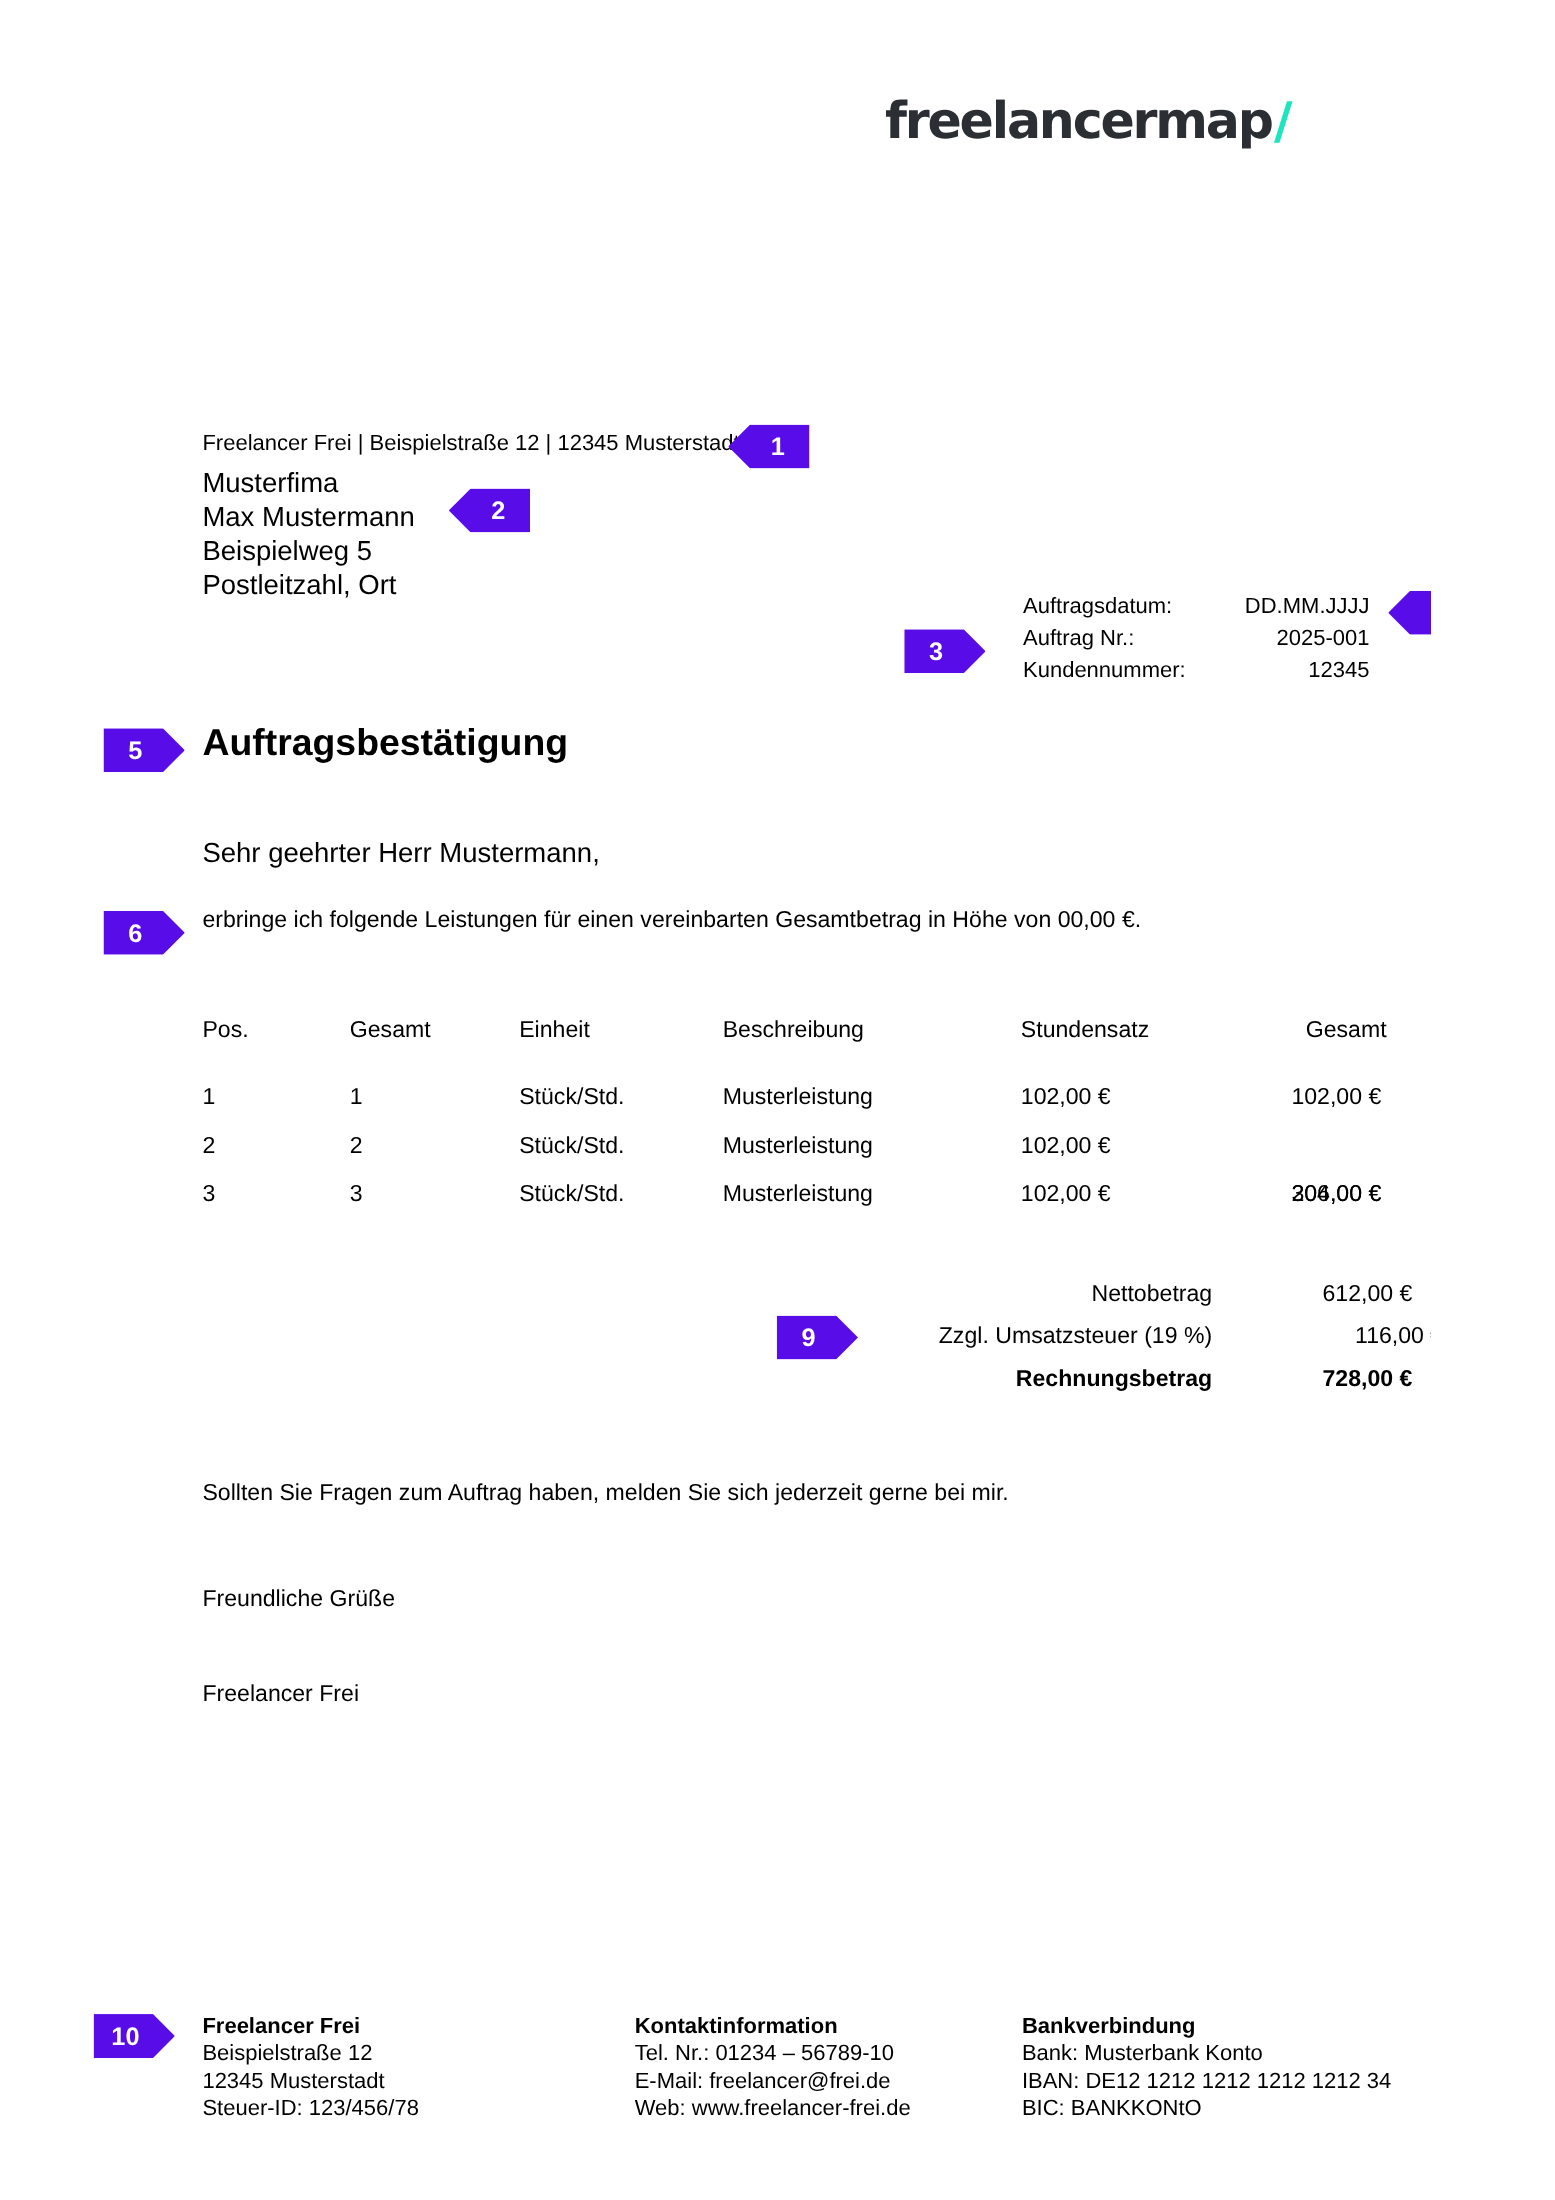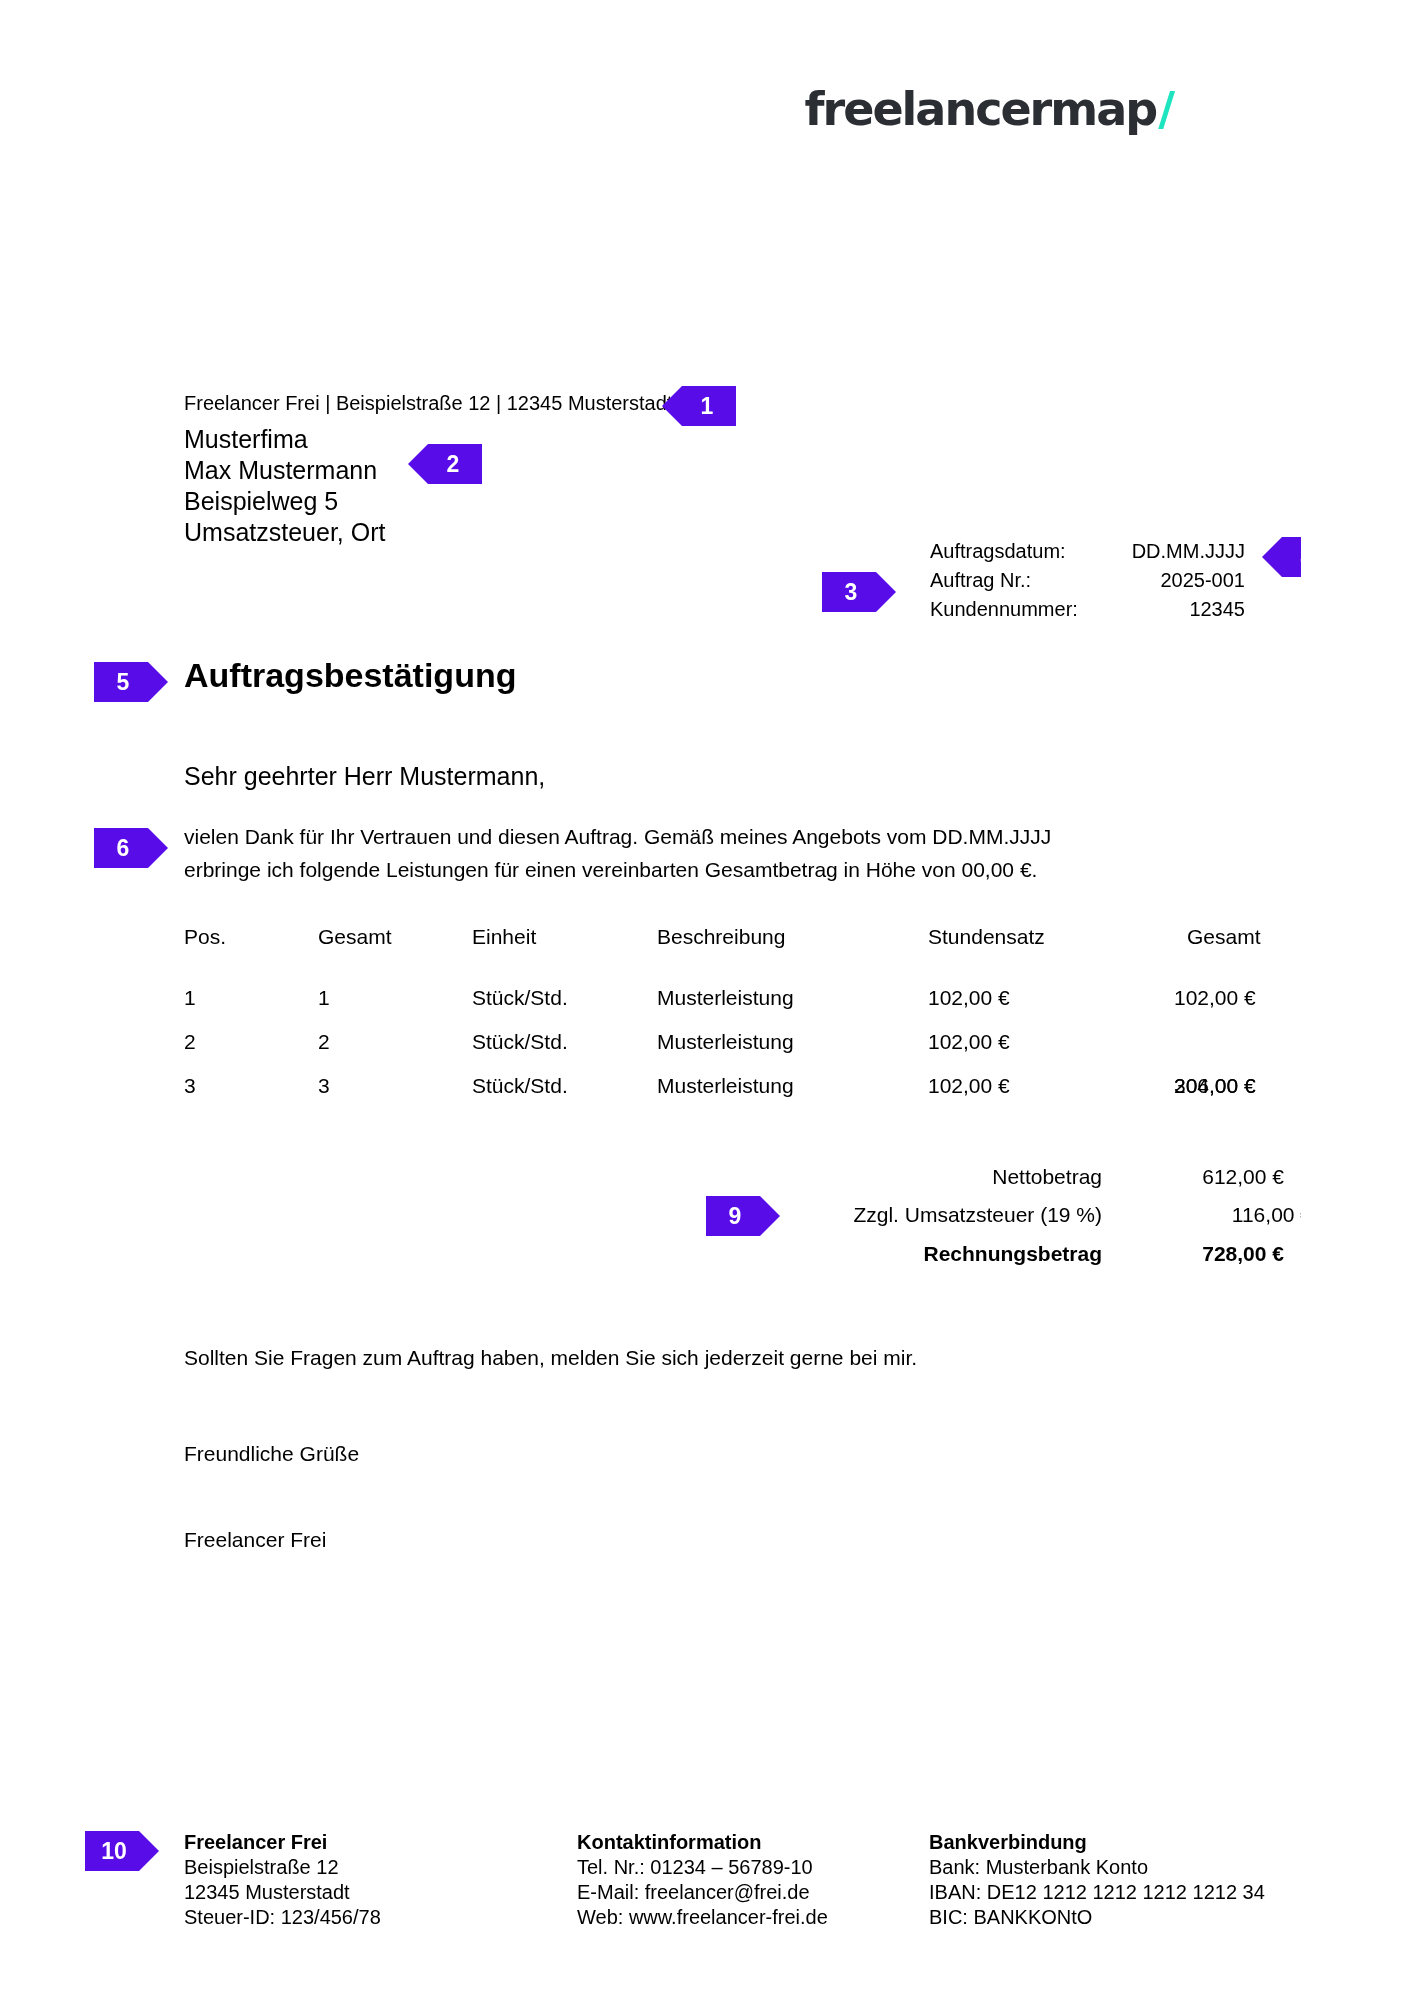"Umsatzsteuer, Ort" div { text: Umsatzsteuer -> Postleitzahl }
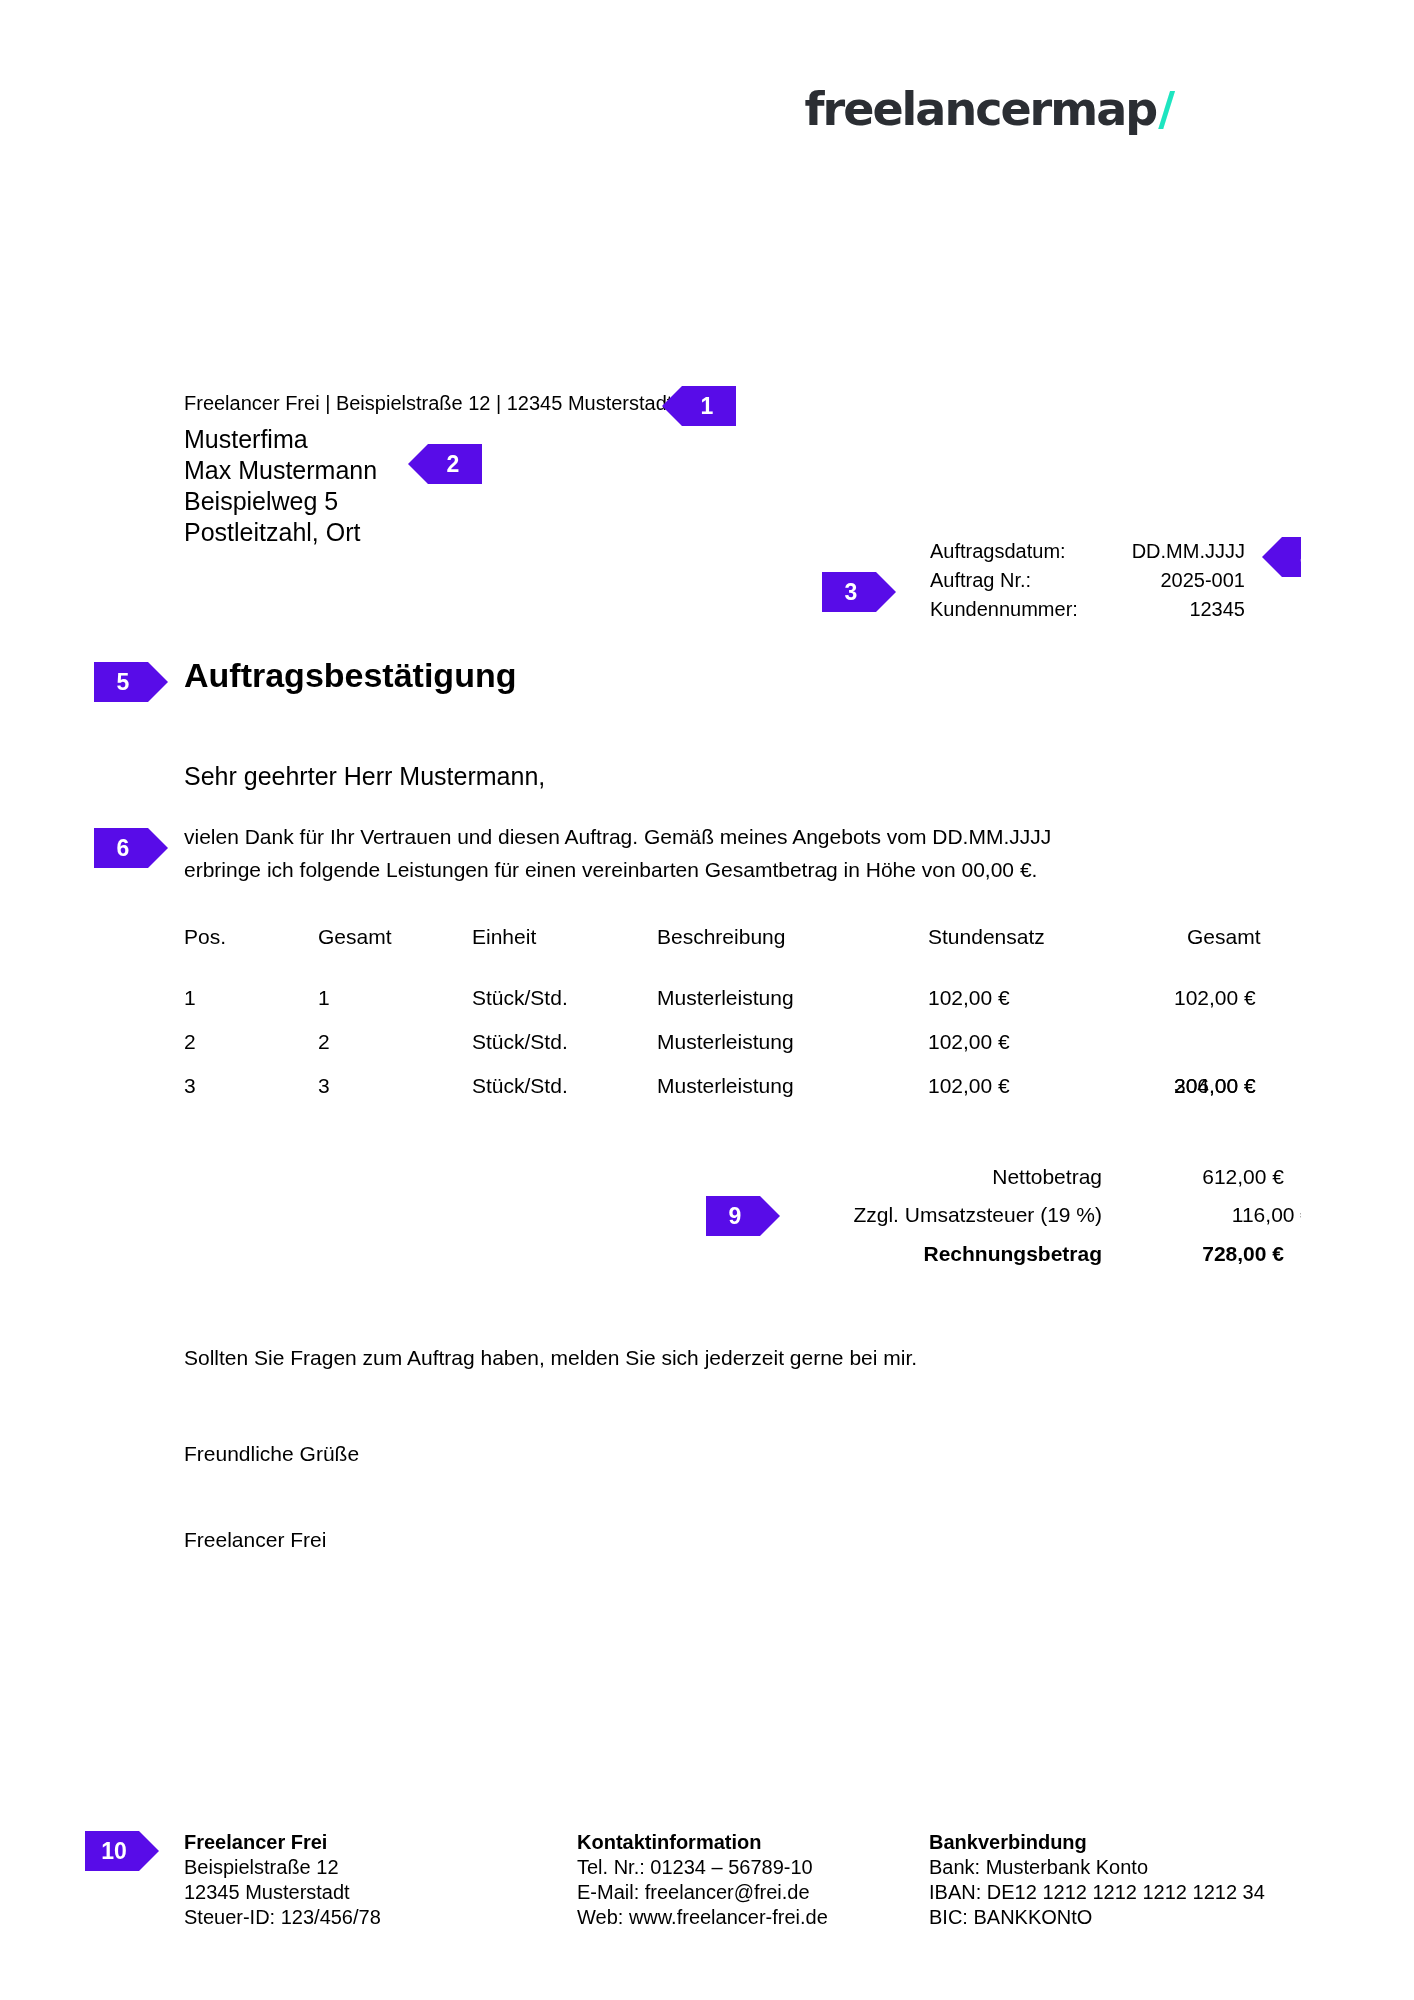"vielen Dank für Ihr Vertrauen" div { html: <div>vielen Dank für Ihr Vertrauen und diesen Auftrag. Gemäß meines Angebots vom DD.MM.JJJJ</div> -> none }
